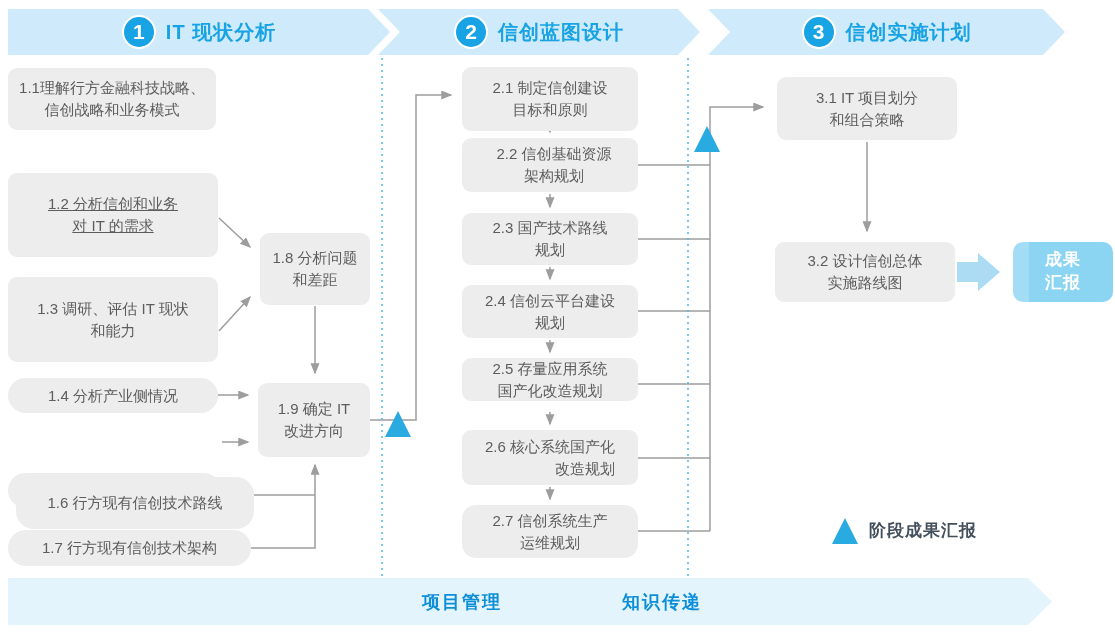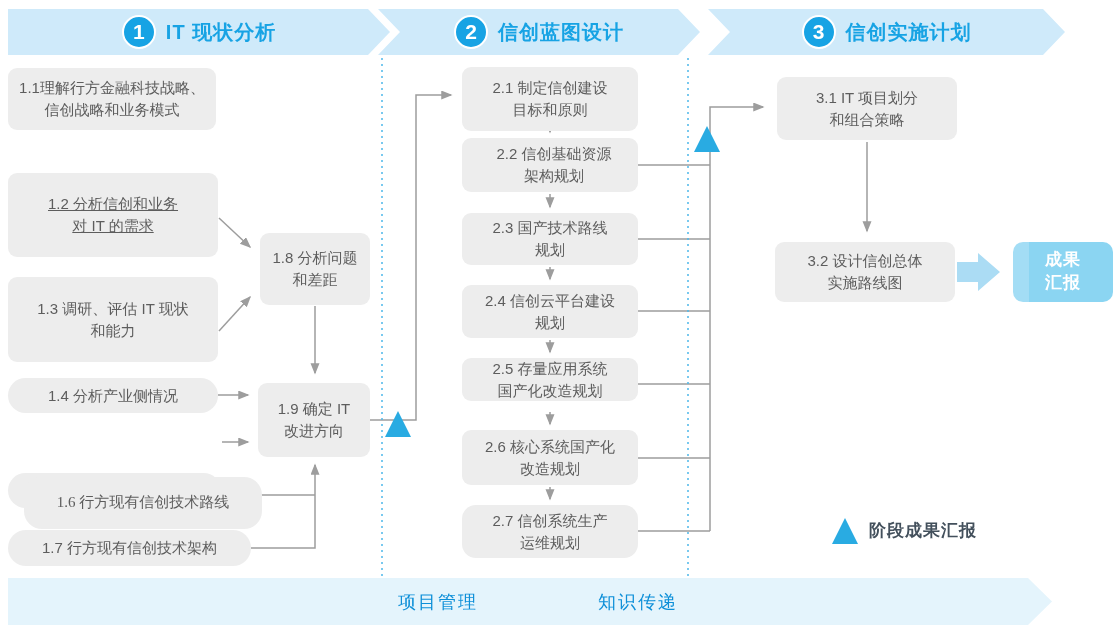"2.6 核心系统国产化" div.box { text-align: none -> right }
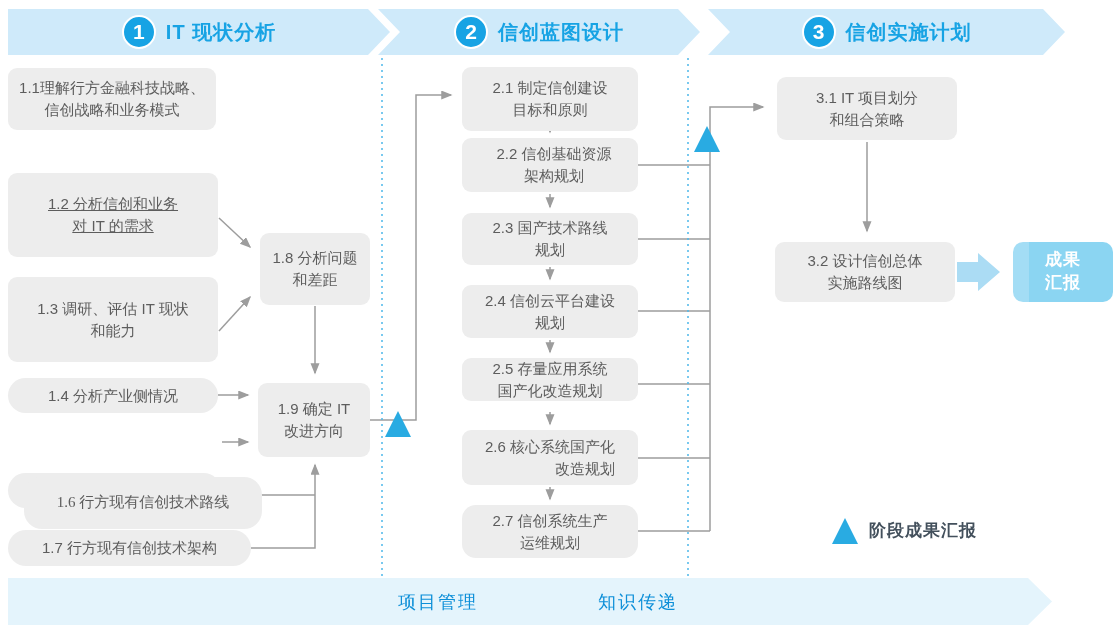"1.6 行方现有信创技术路线" div.box { font-family: Liberation Serif, serif -> none; left: 24px -> 16px }
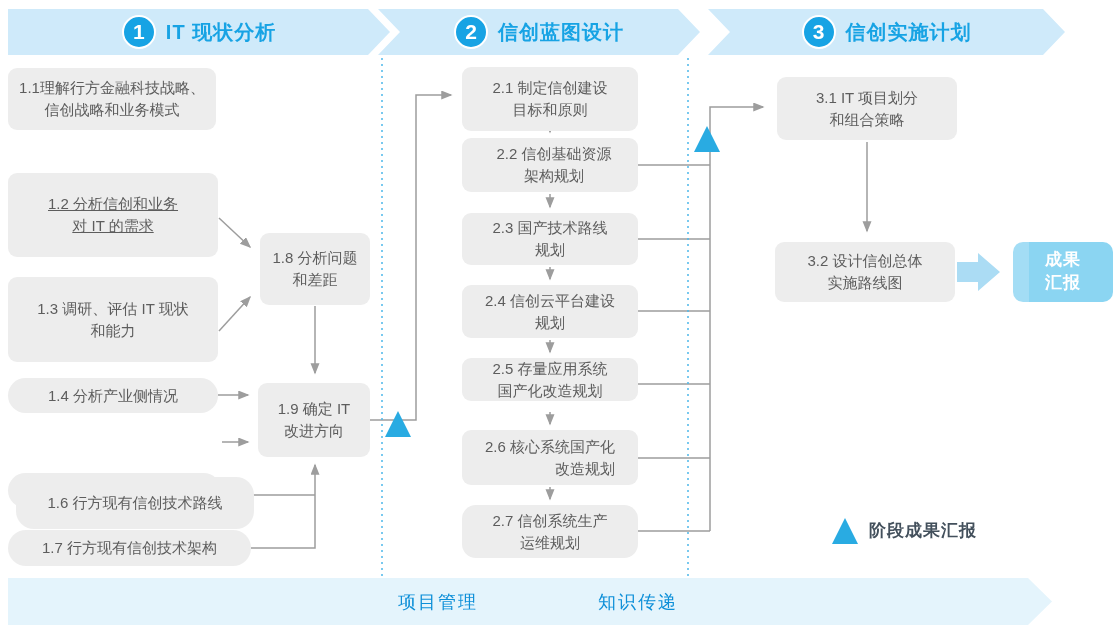"项目管理" .bottom-label { font-weight: normal -> bold; margin-left: none -> 24px }
